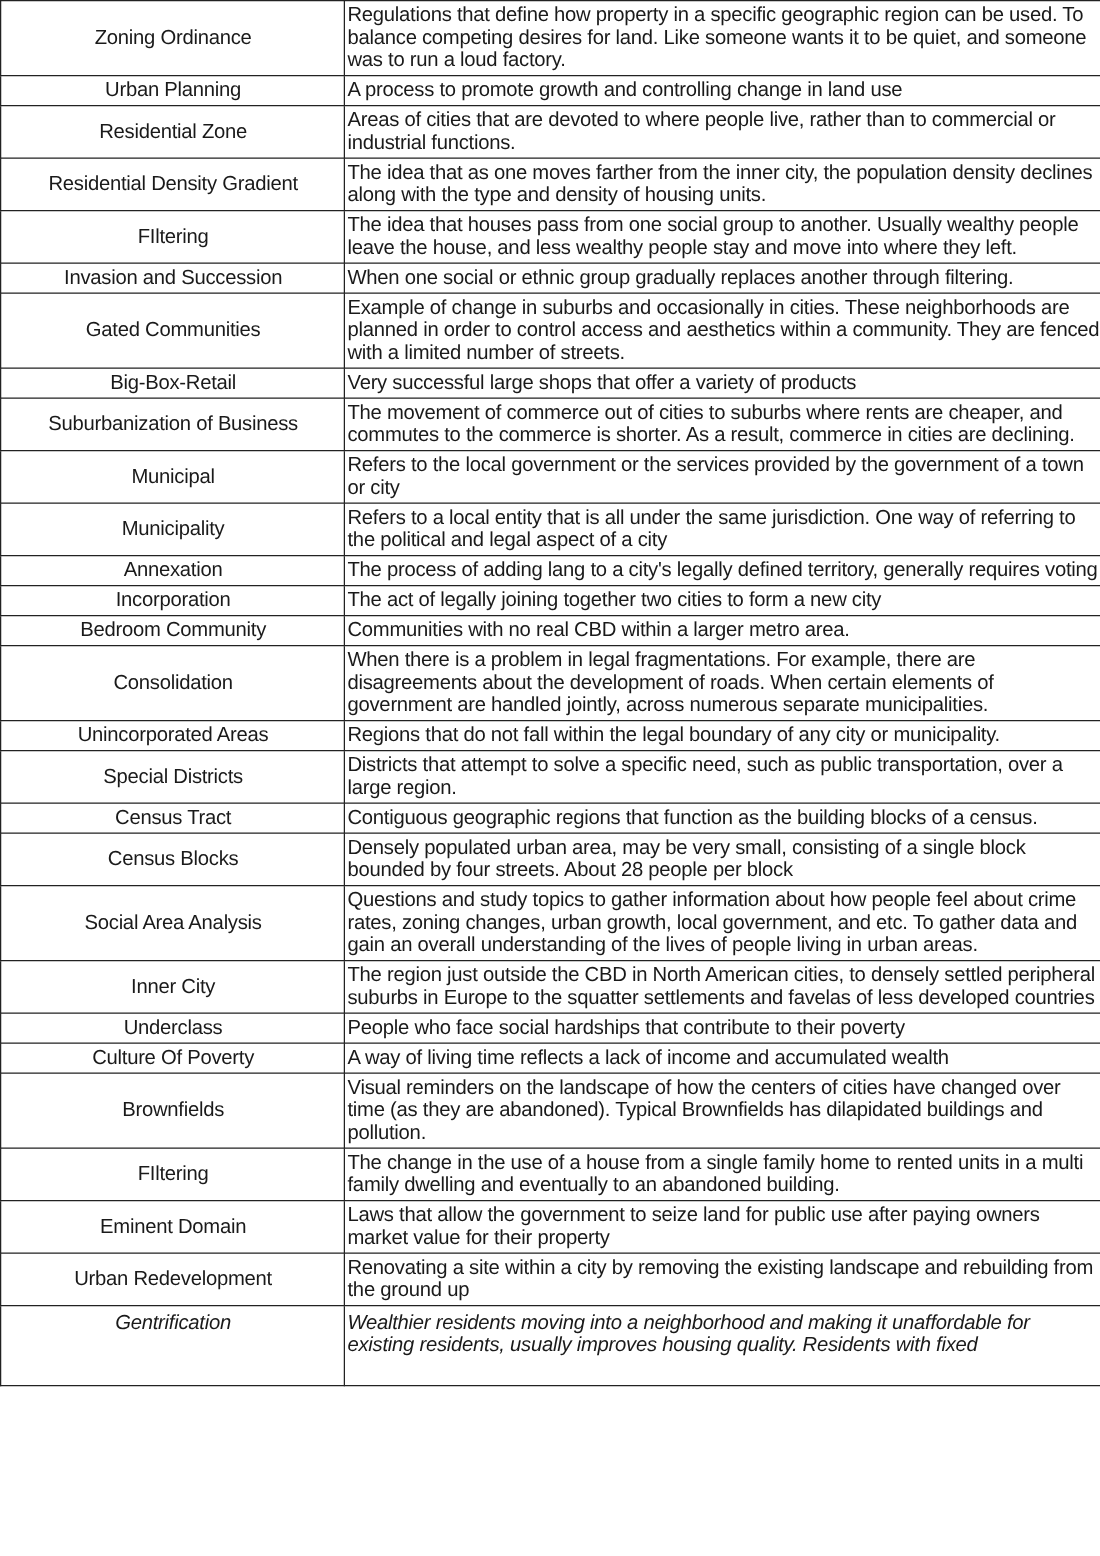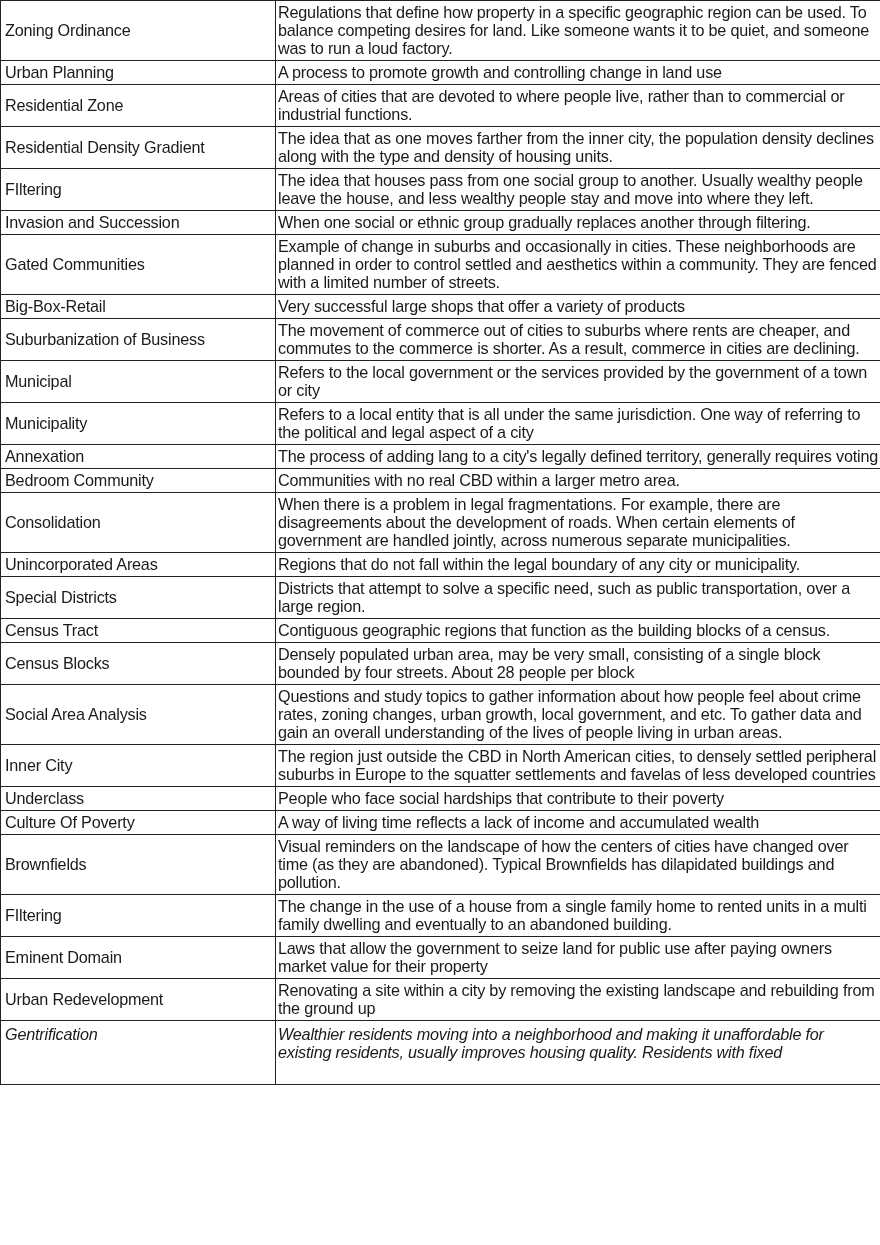"Zoning Ordinance" table.glossary td.term { text-align: none -> center }
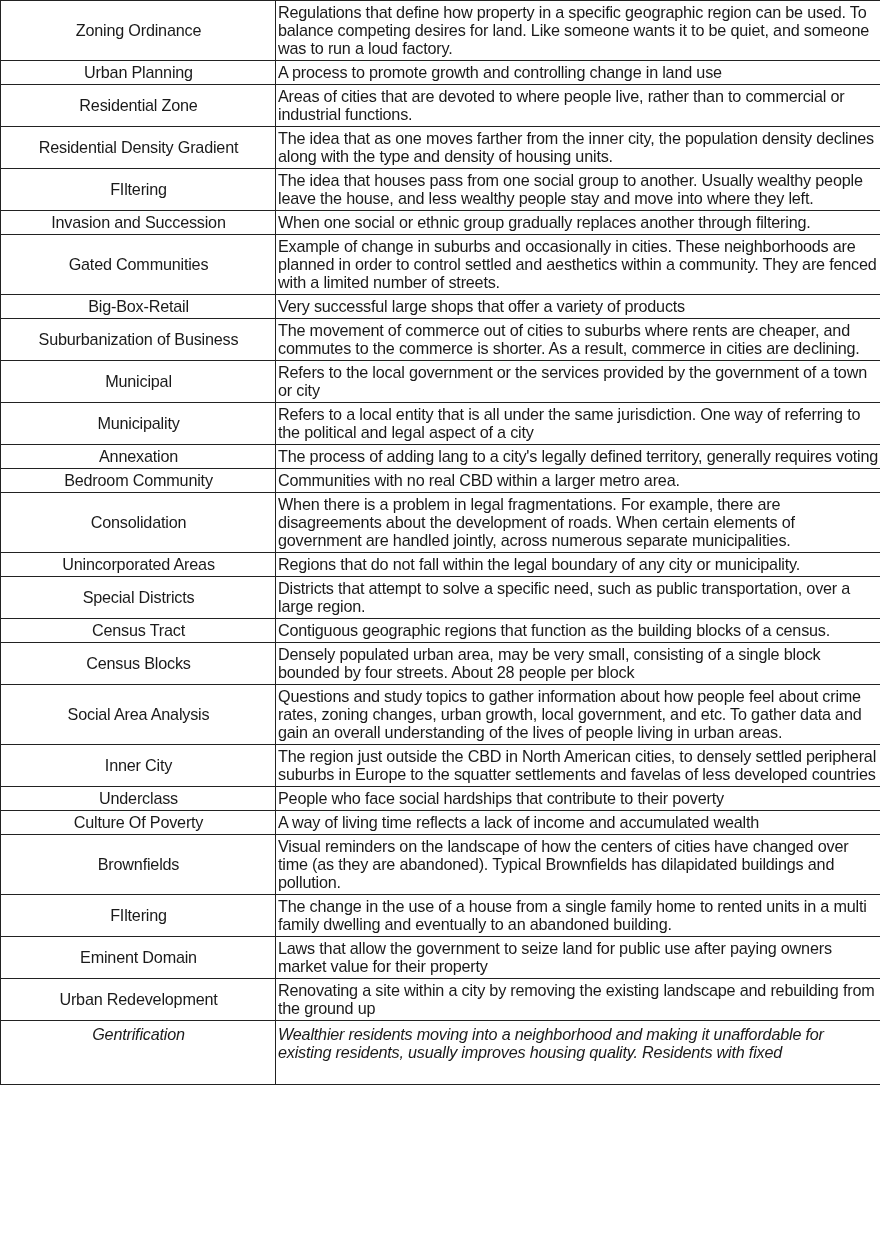"Example of change in suburbs" td.def { text: settled -> access }
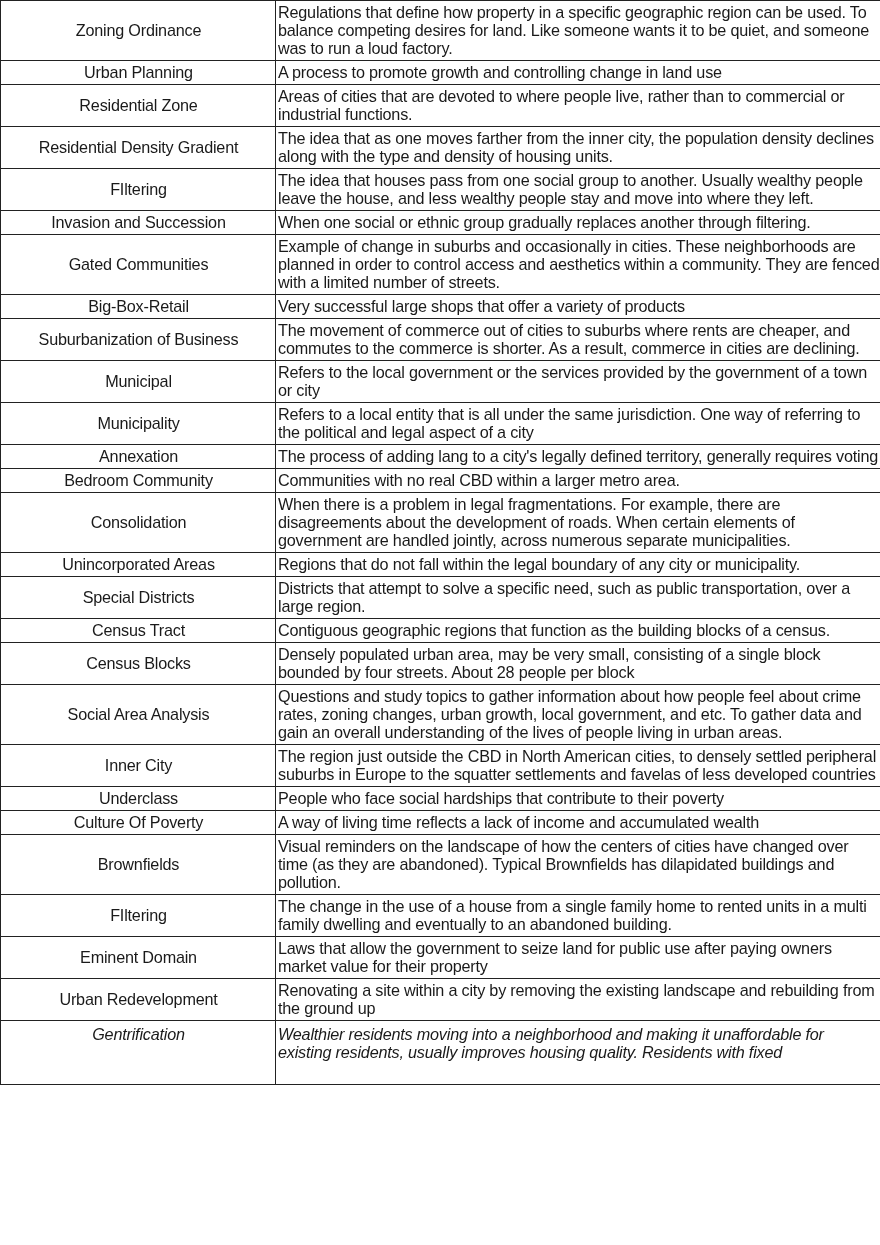"Incorporation" tr { html: none -> <tr> <td>Incorporation</td> <td>The act of legally joining together two cities to form a new city</td> </tr> }
